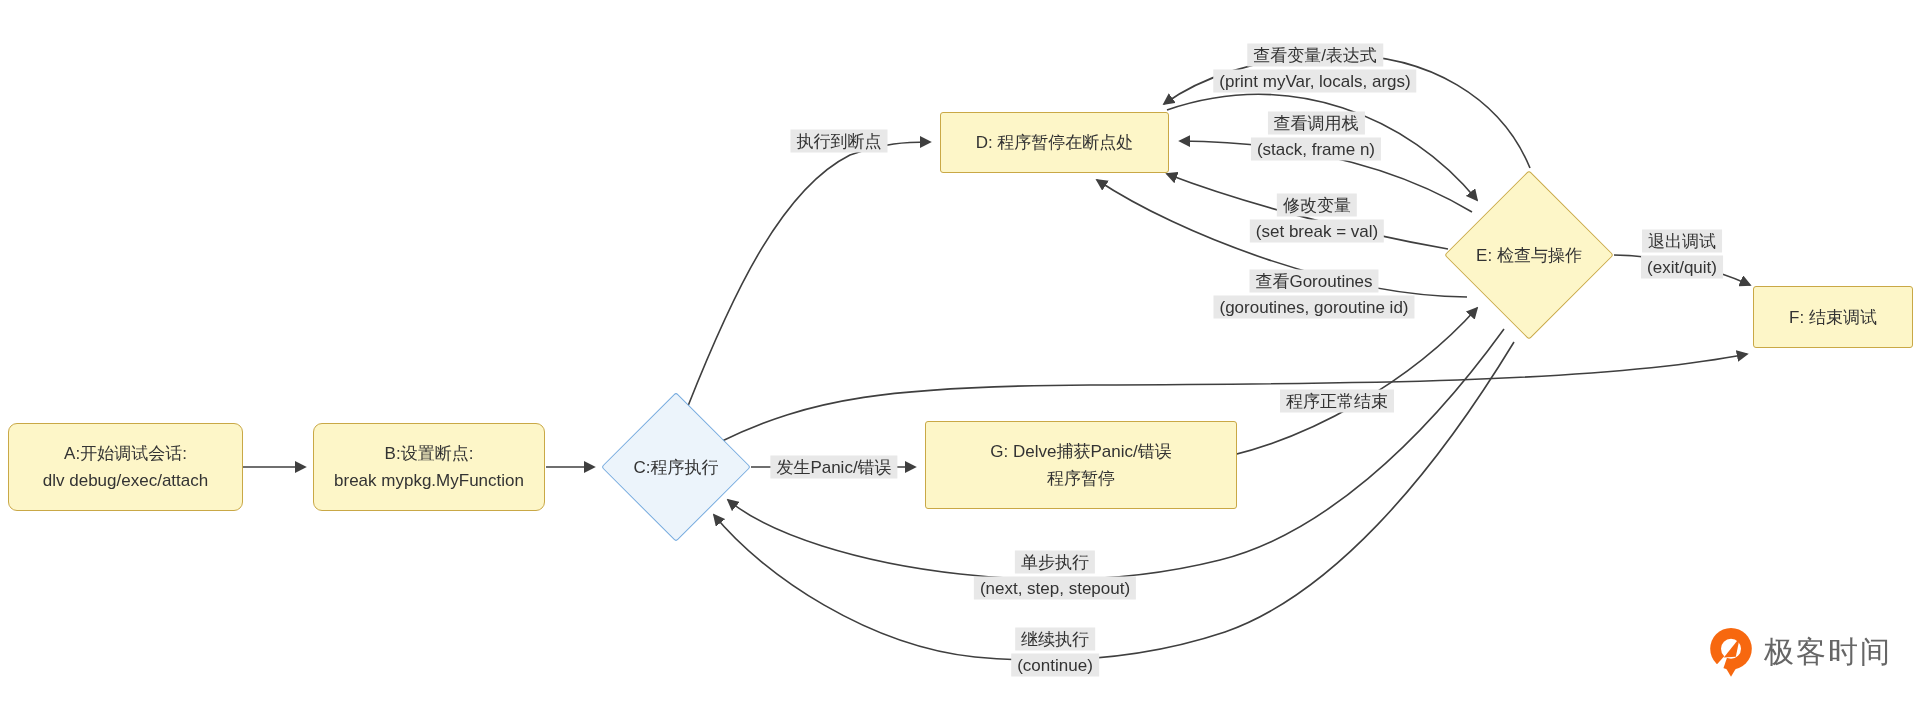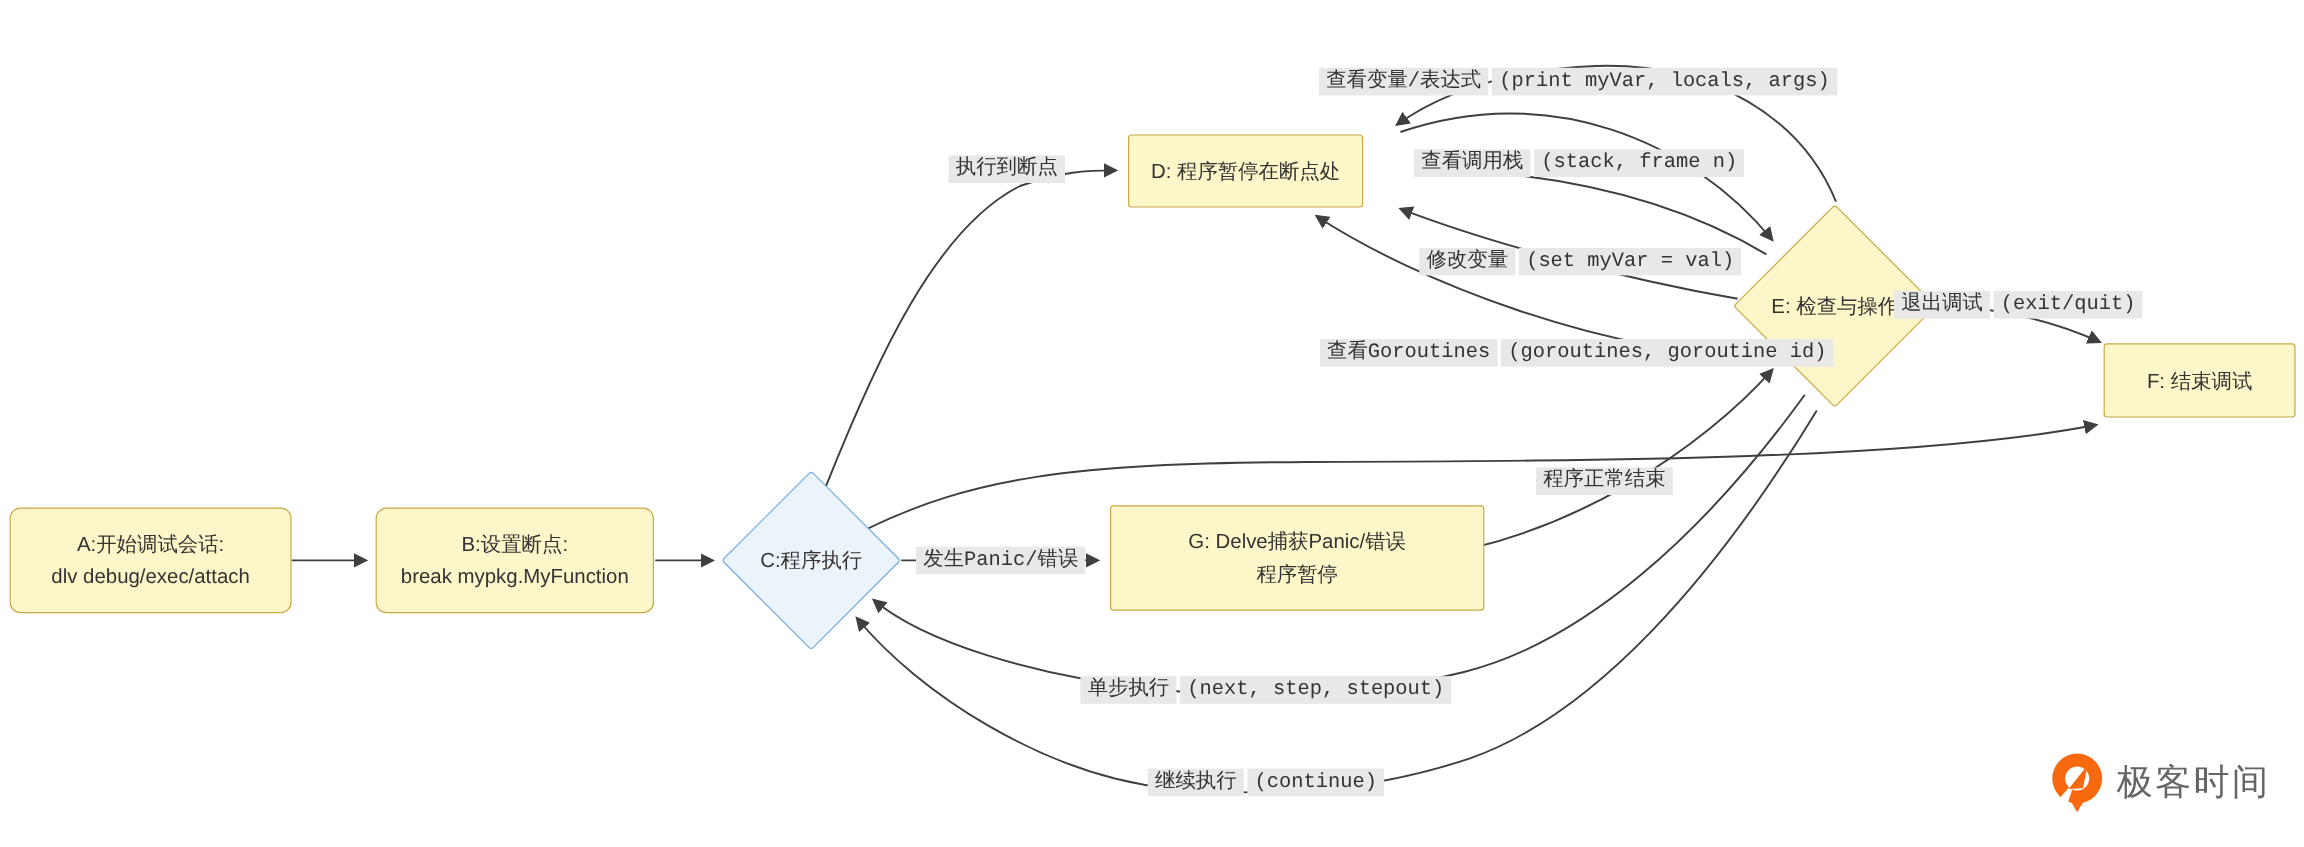"查看变量/表达式" .edge-label { flex-direction: row -> column; font-family: Liberation Mono, monospace -> none }
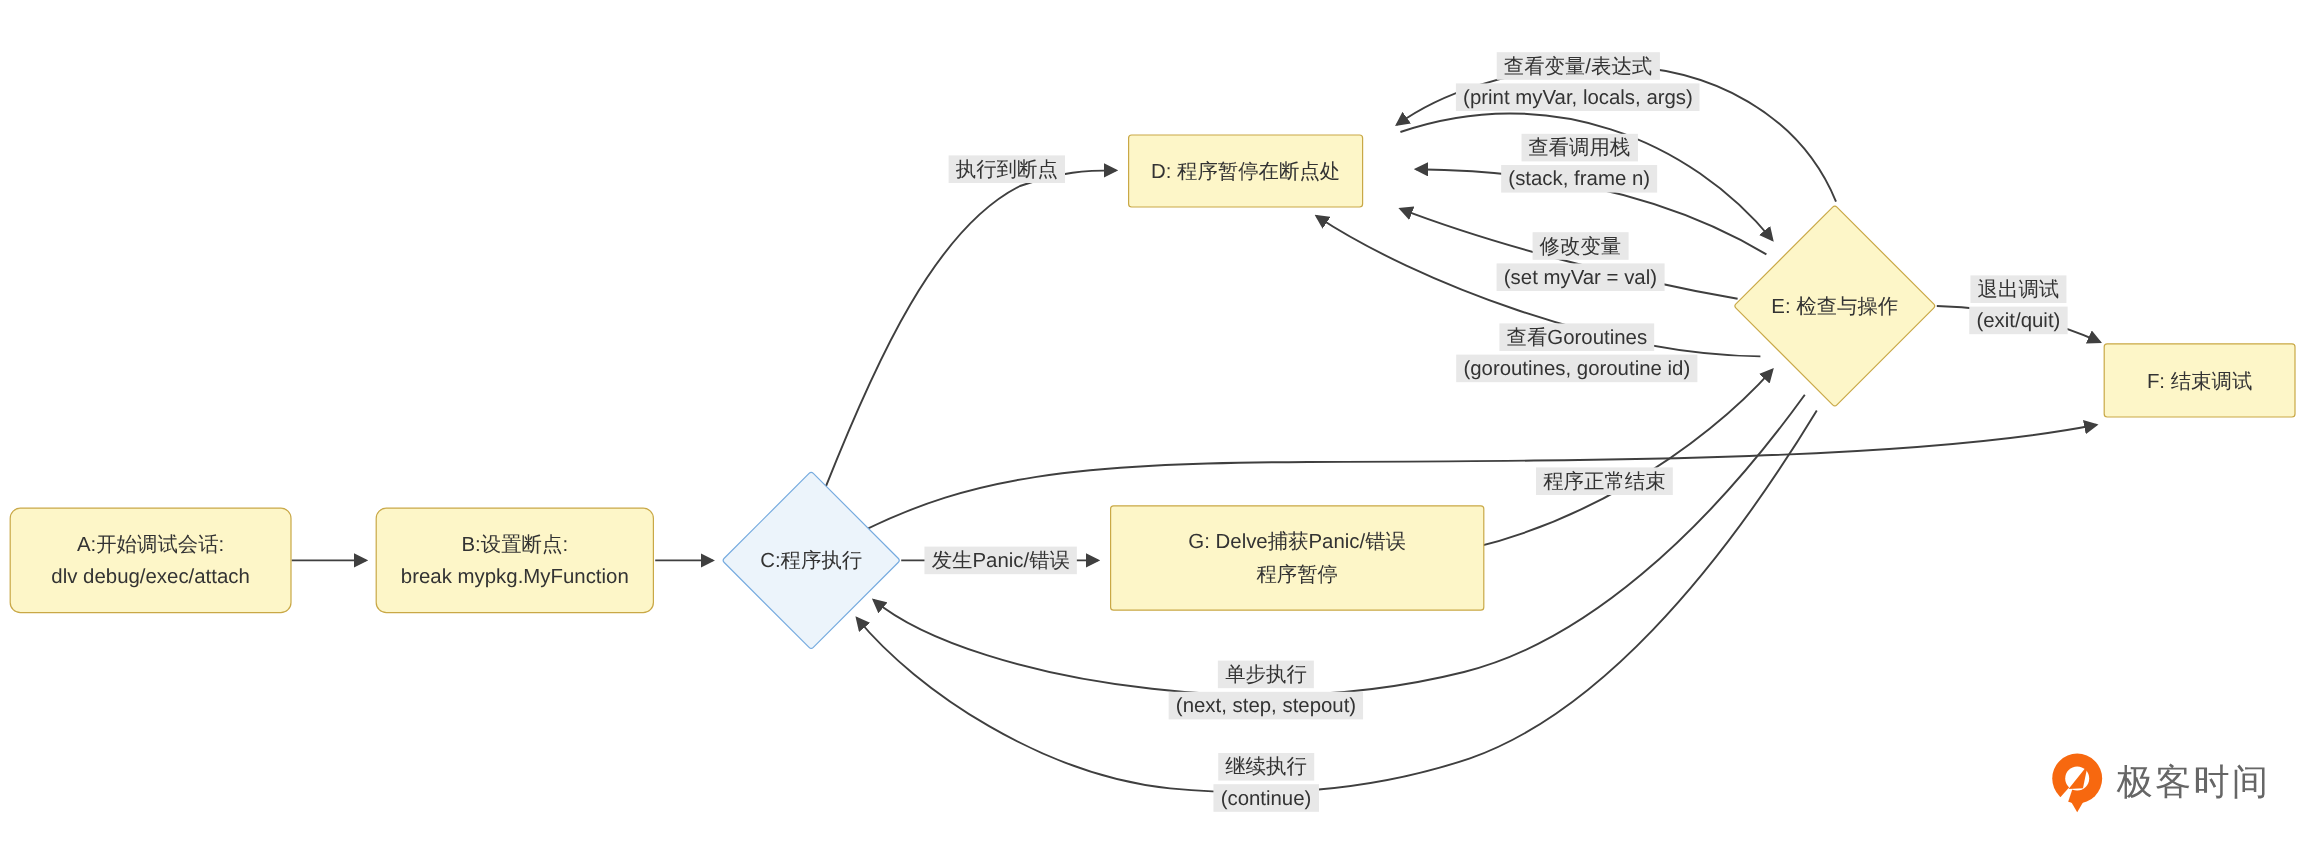"D: 程序暂停在断点处" div.node { width: 196px -> 229px }
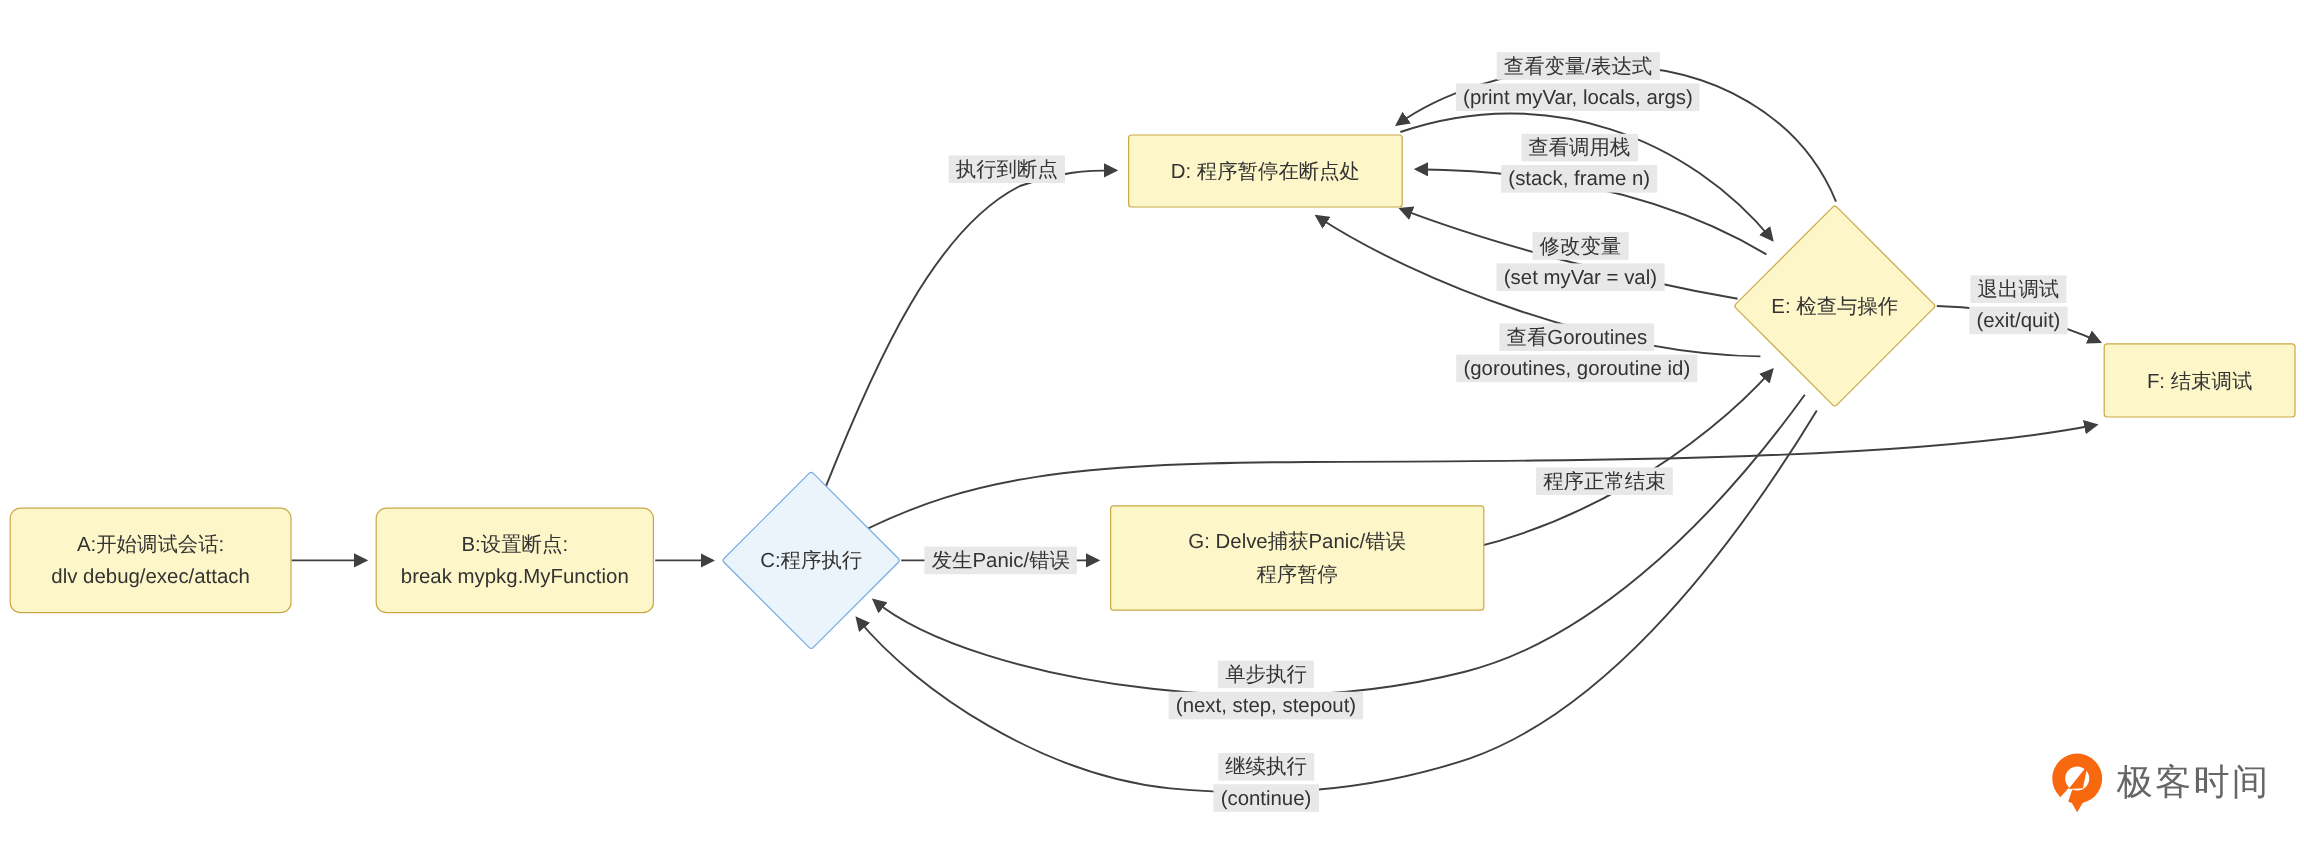"(set myVar = val)" span { text: myVar -> break }
